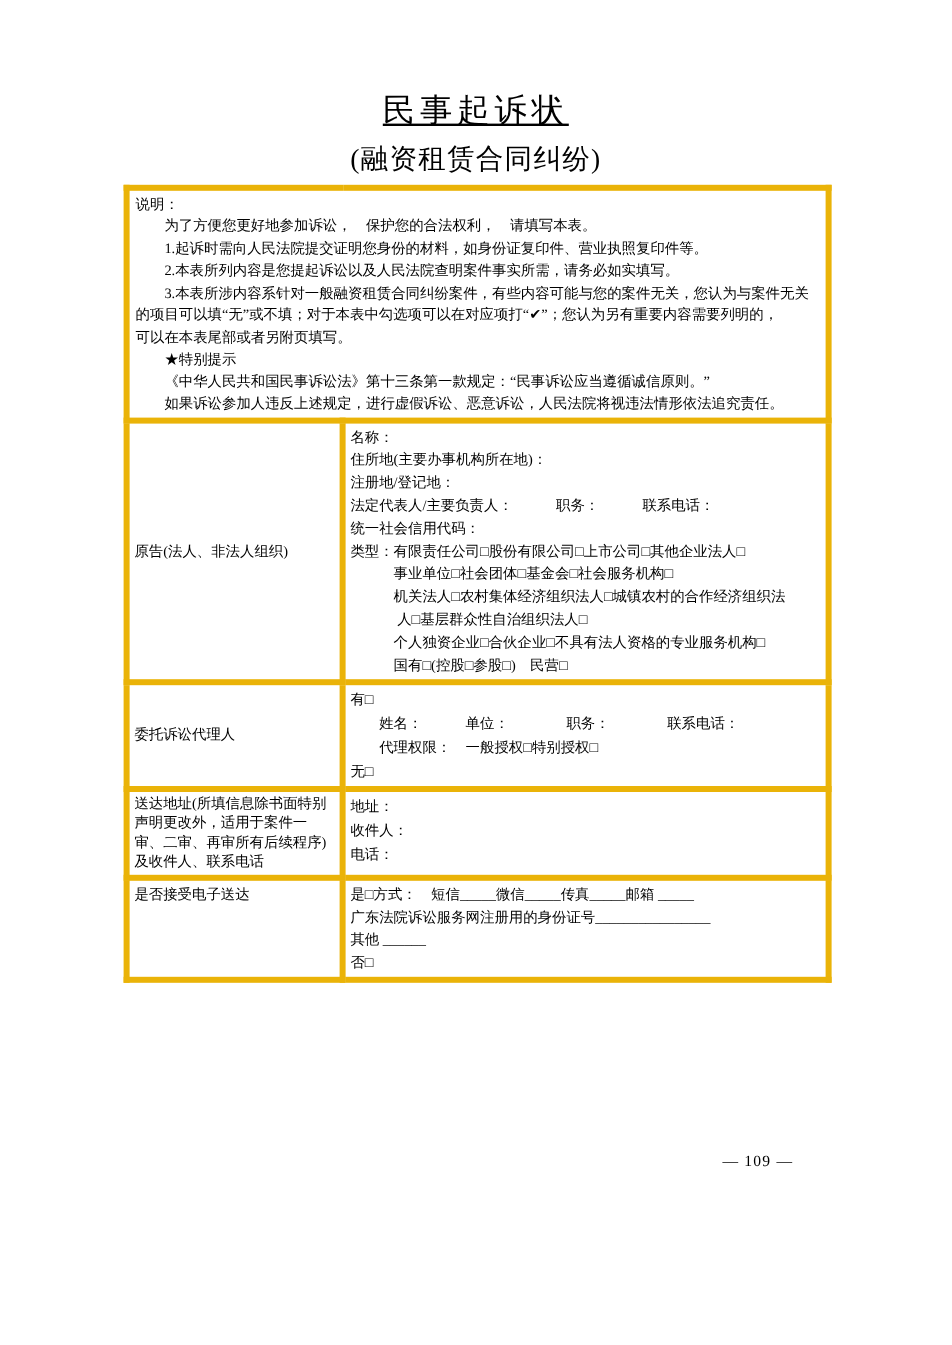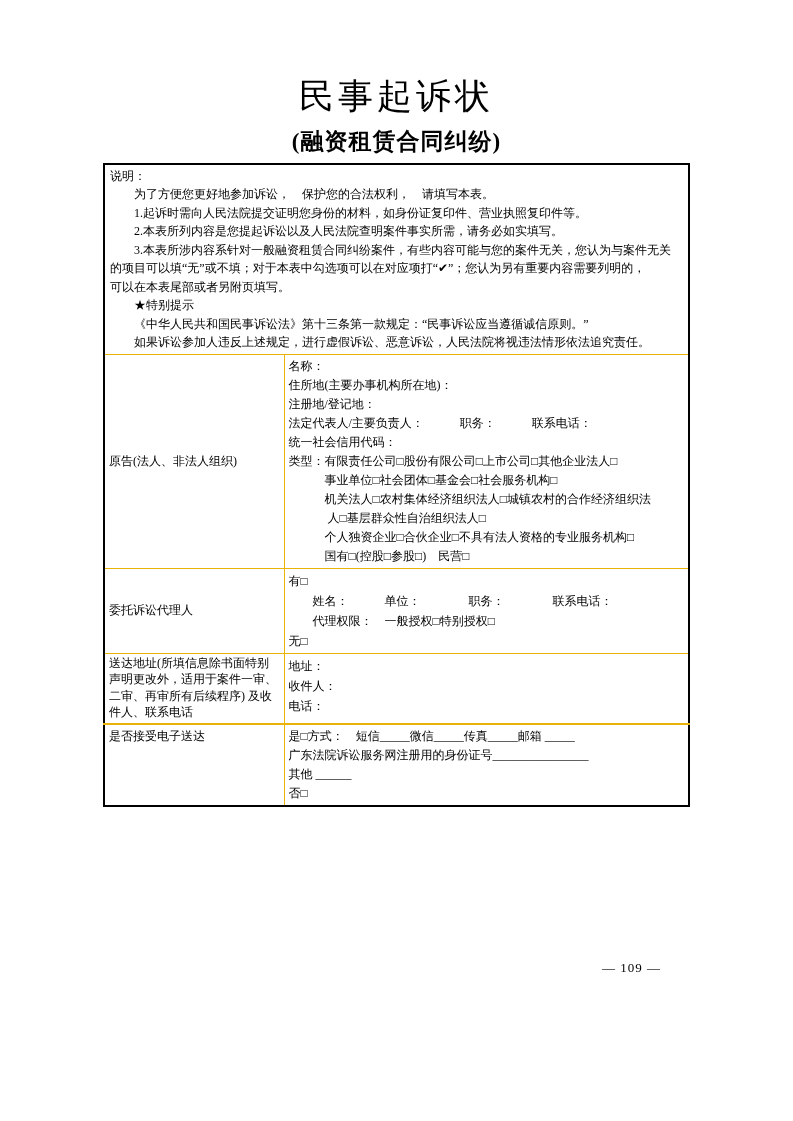"民事起诉状" .title { font-size: 35px -> 27px; text-decoration: none -> underline }
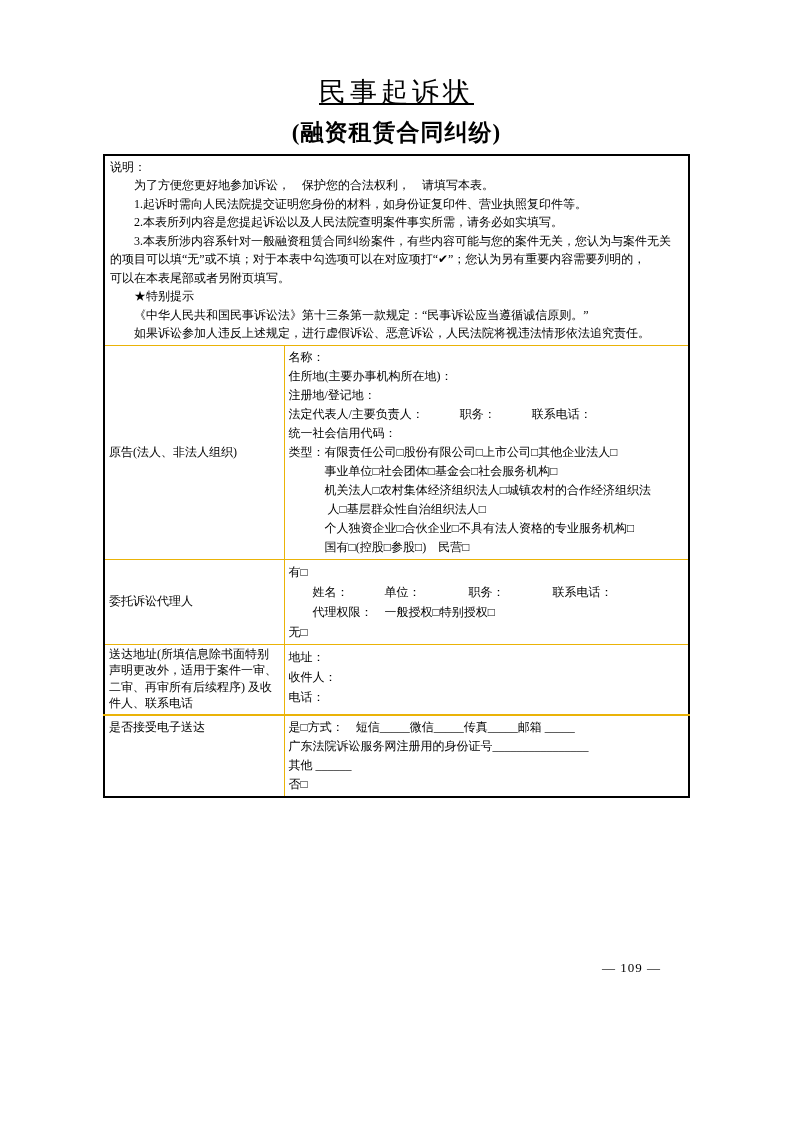"(融资租赁合同纠纷)" .subtitle { font-weight: bold -> none }
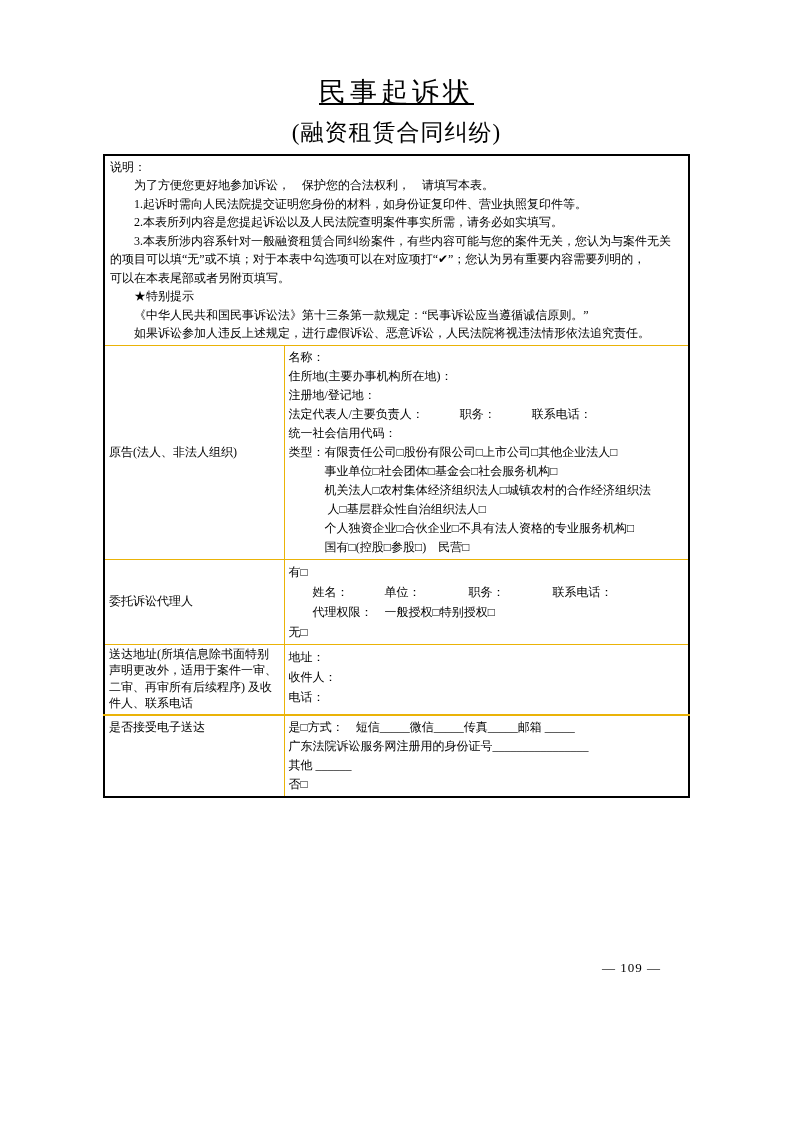"说明：" .form td { border: 1px solid #eab308 -> 5px solid #eab308 }
